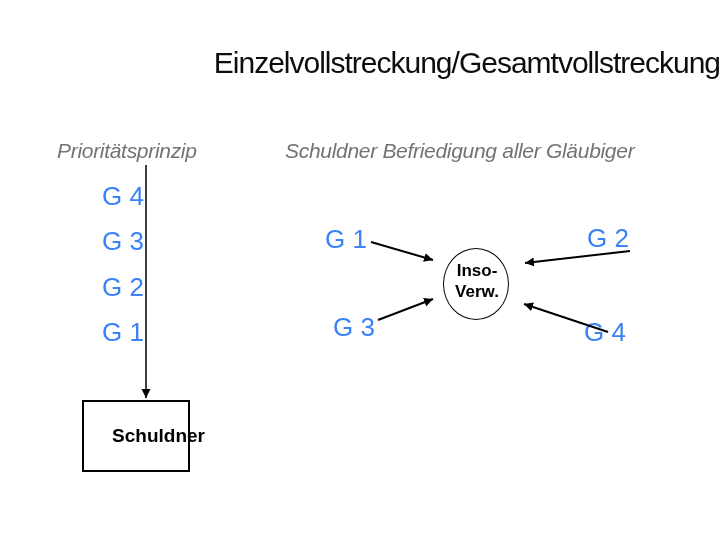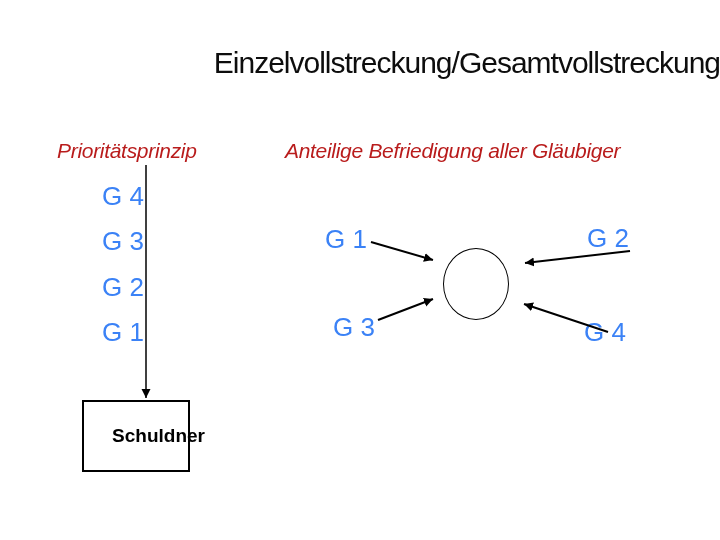"Prioritätsprinzip" .section-heading { color: #b91c1c -> #737373 }
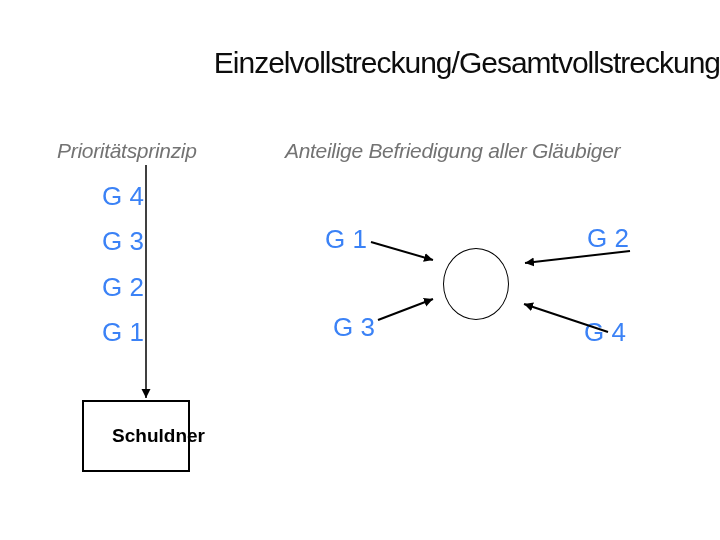"Anteilige Befriedigung aller Gläubiger" div.abs { text: Anteilige -> Schuldner }
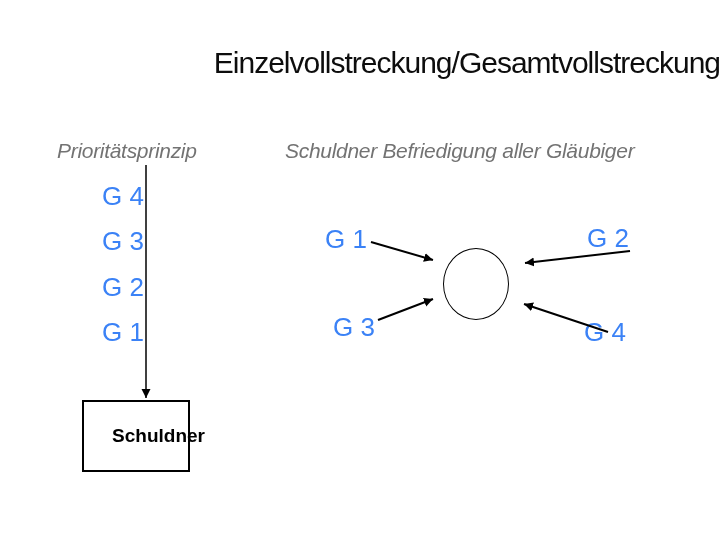"Inso-" div.abs { html: none -> <div> <span>Inso-</span><br> <span>Verw.</span> </div> }
